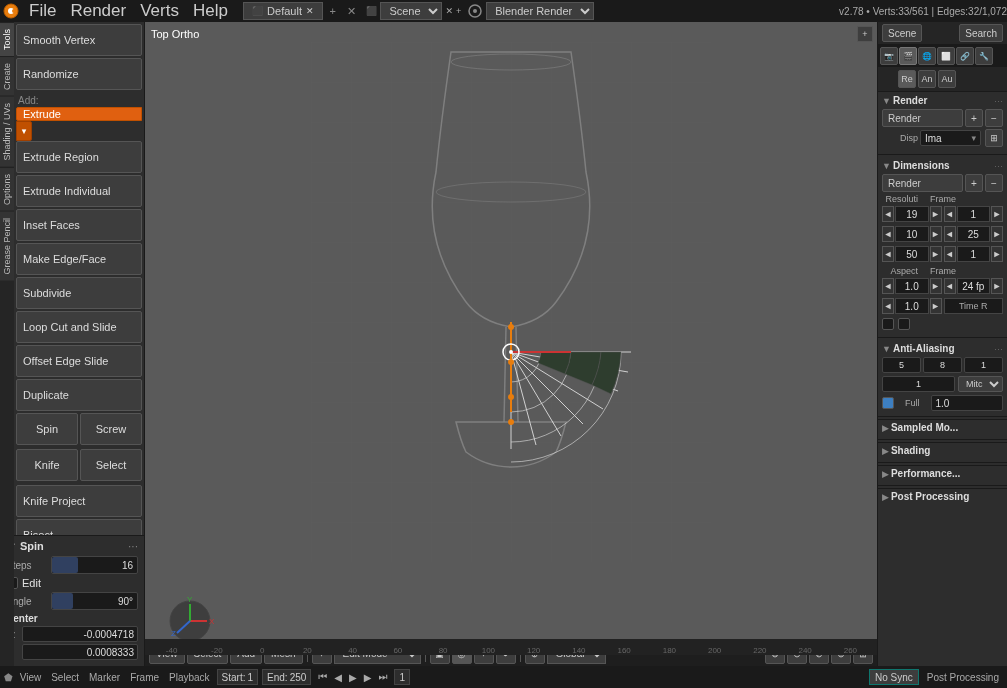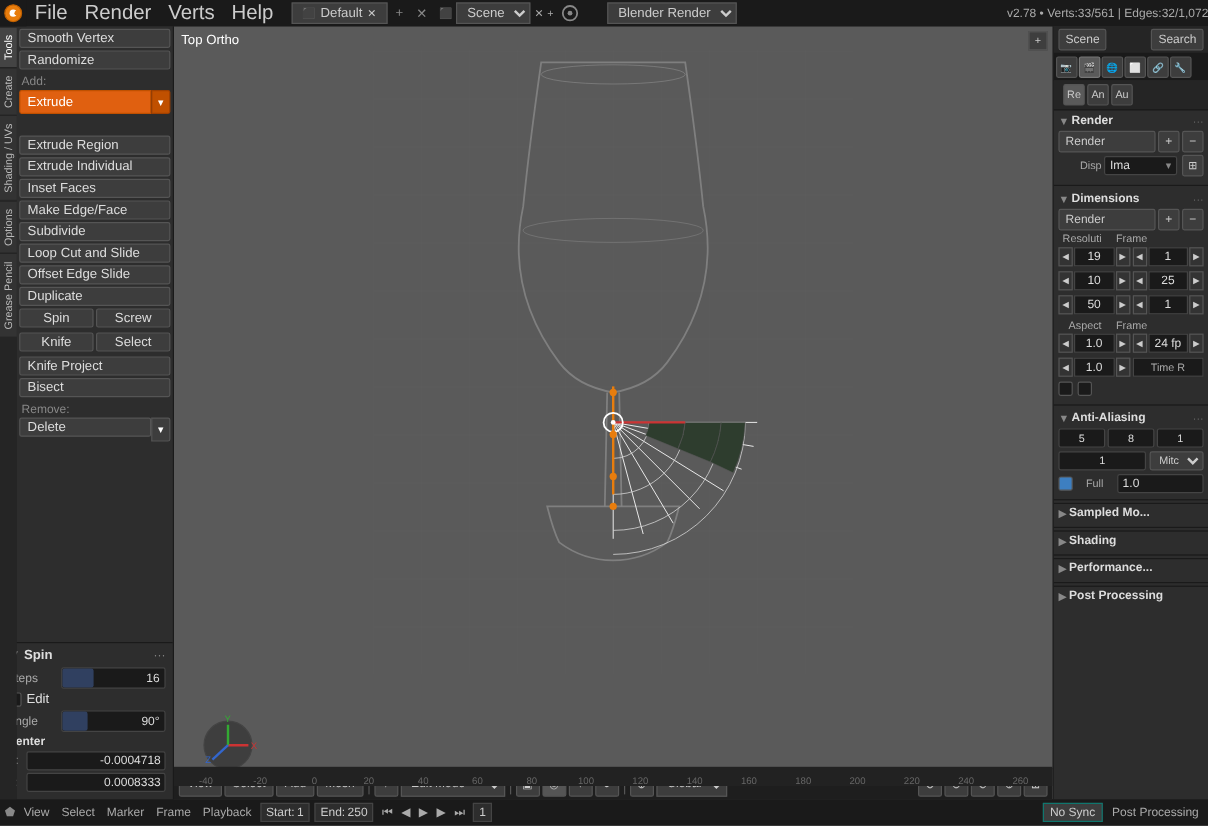"Blender Render" .top-menubar .engine-select { margin-left: 20px -> none }
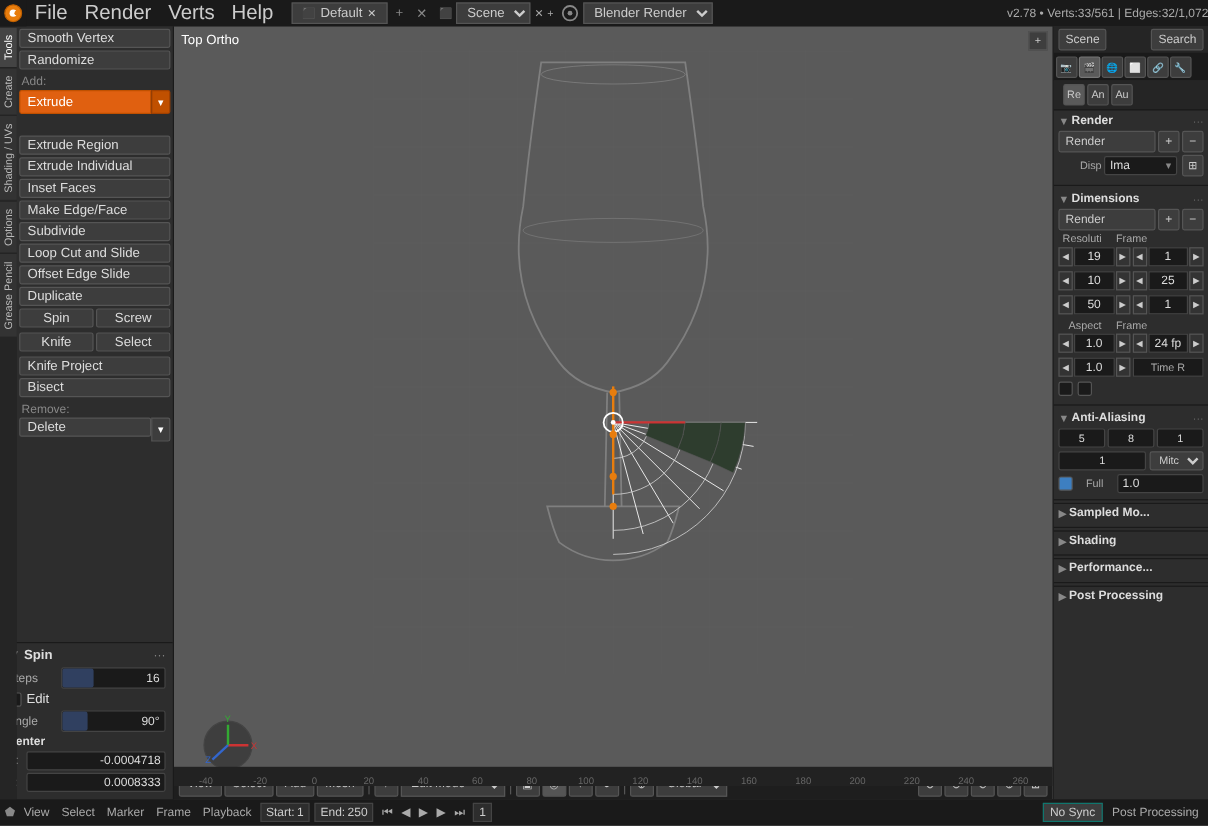"Smooth Vertex" .tool-btn { height: 16px -> 32px }
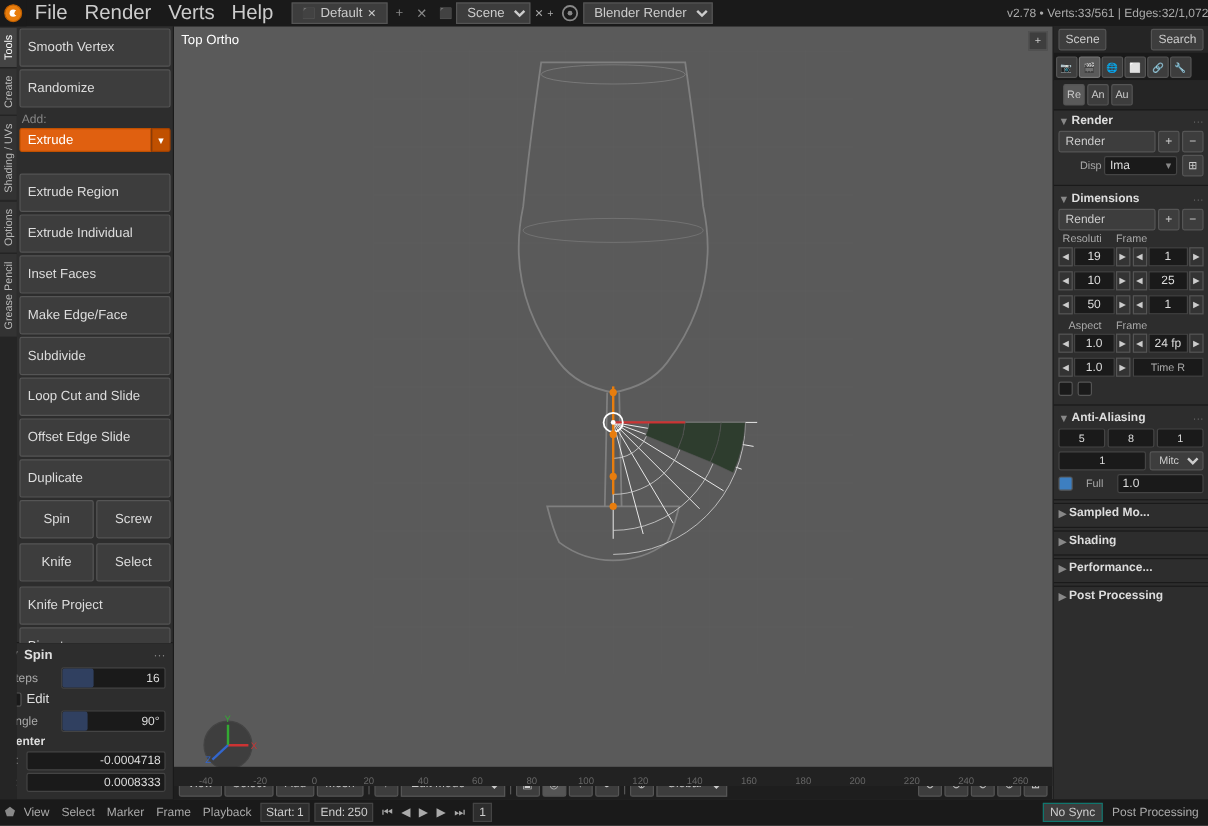"Re" .r-icon-row { padding: 3px 8px -> 3px 20px }
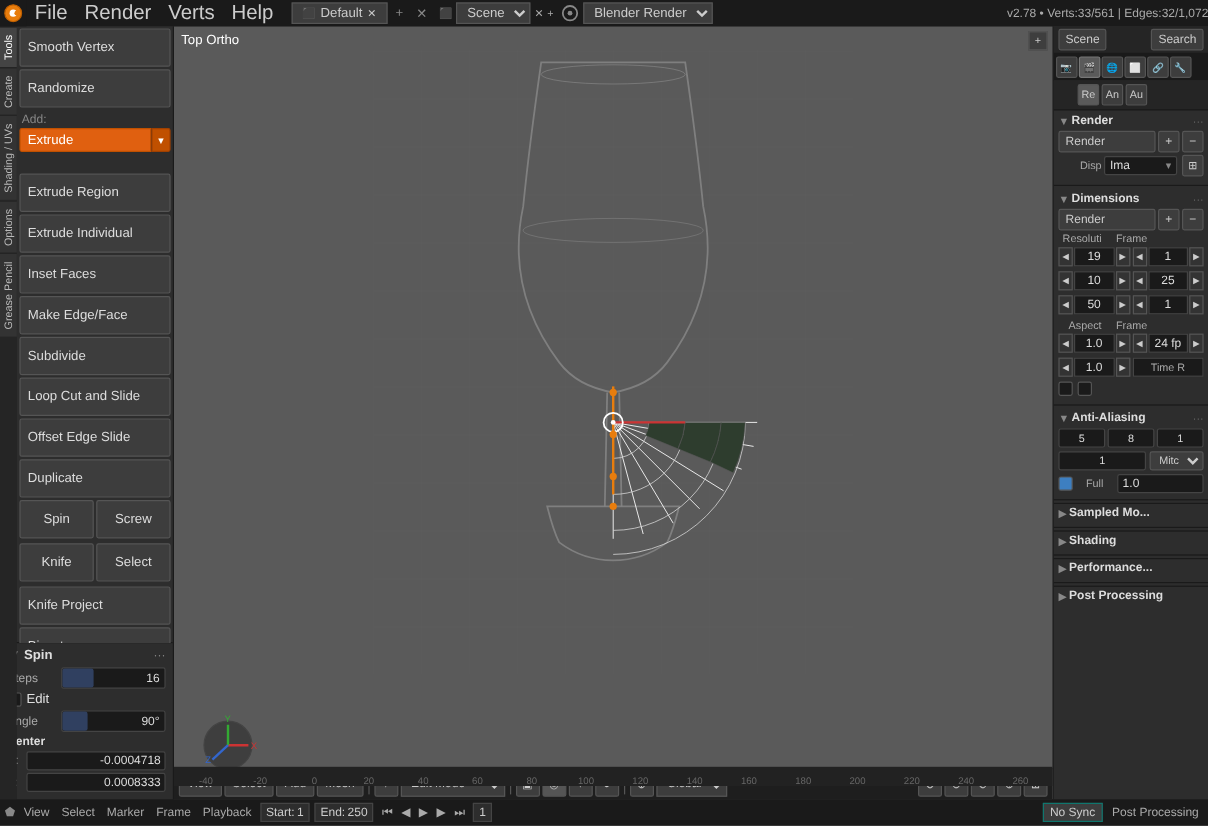"Extrude" .extrude-row { flex-direction: none -> column; margin-bottom: 18px -> 0 }
